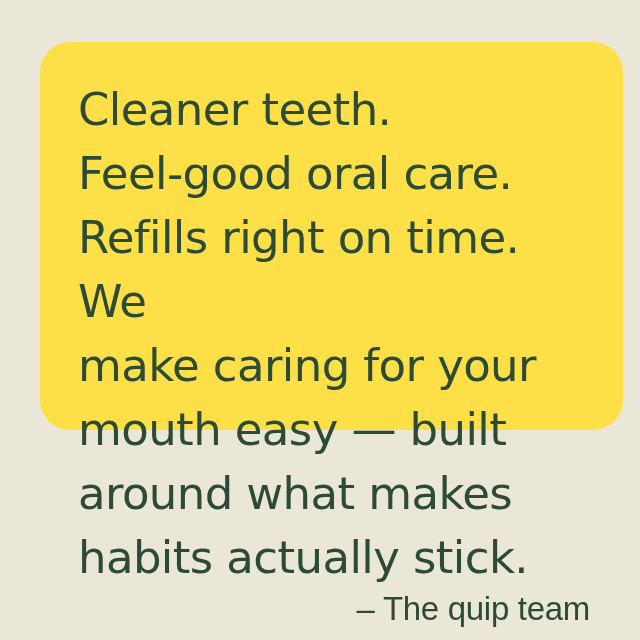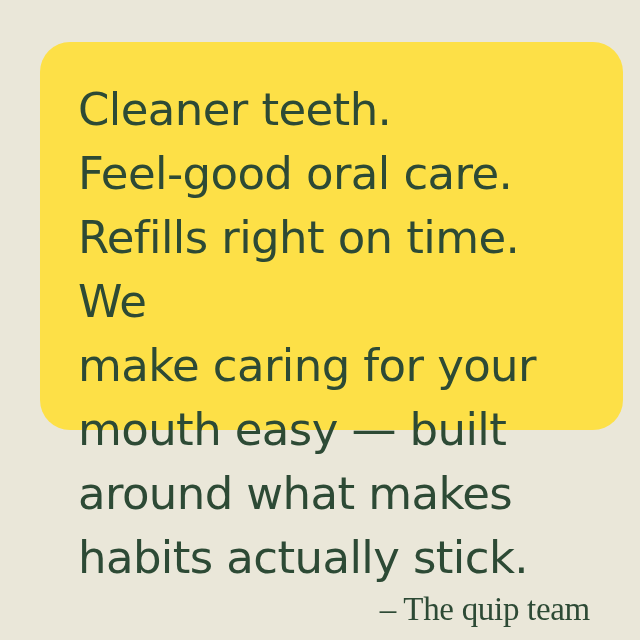"– The quip team" #attribution { font-family: Liberation Serif, serif -> Liberation Sans, sans-serif }
